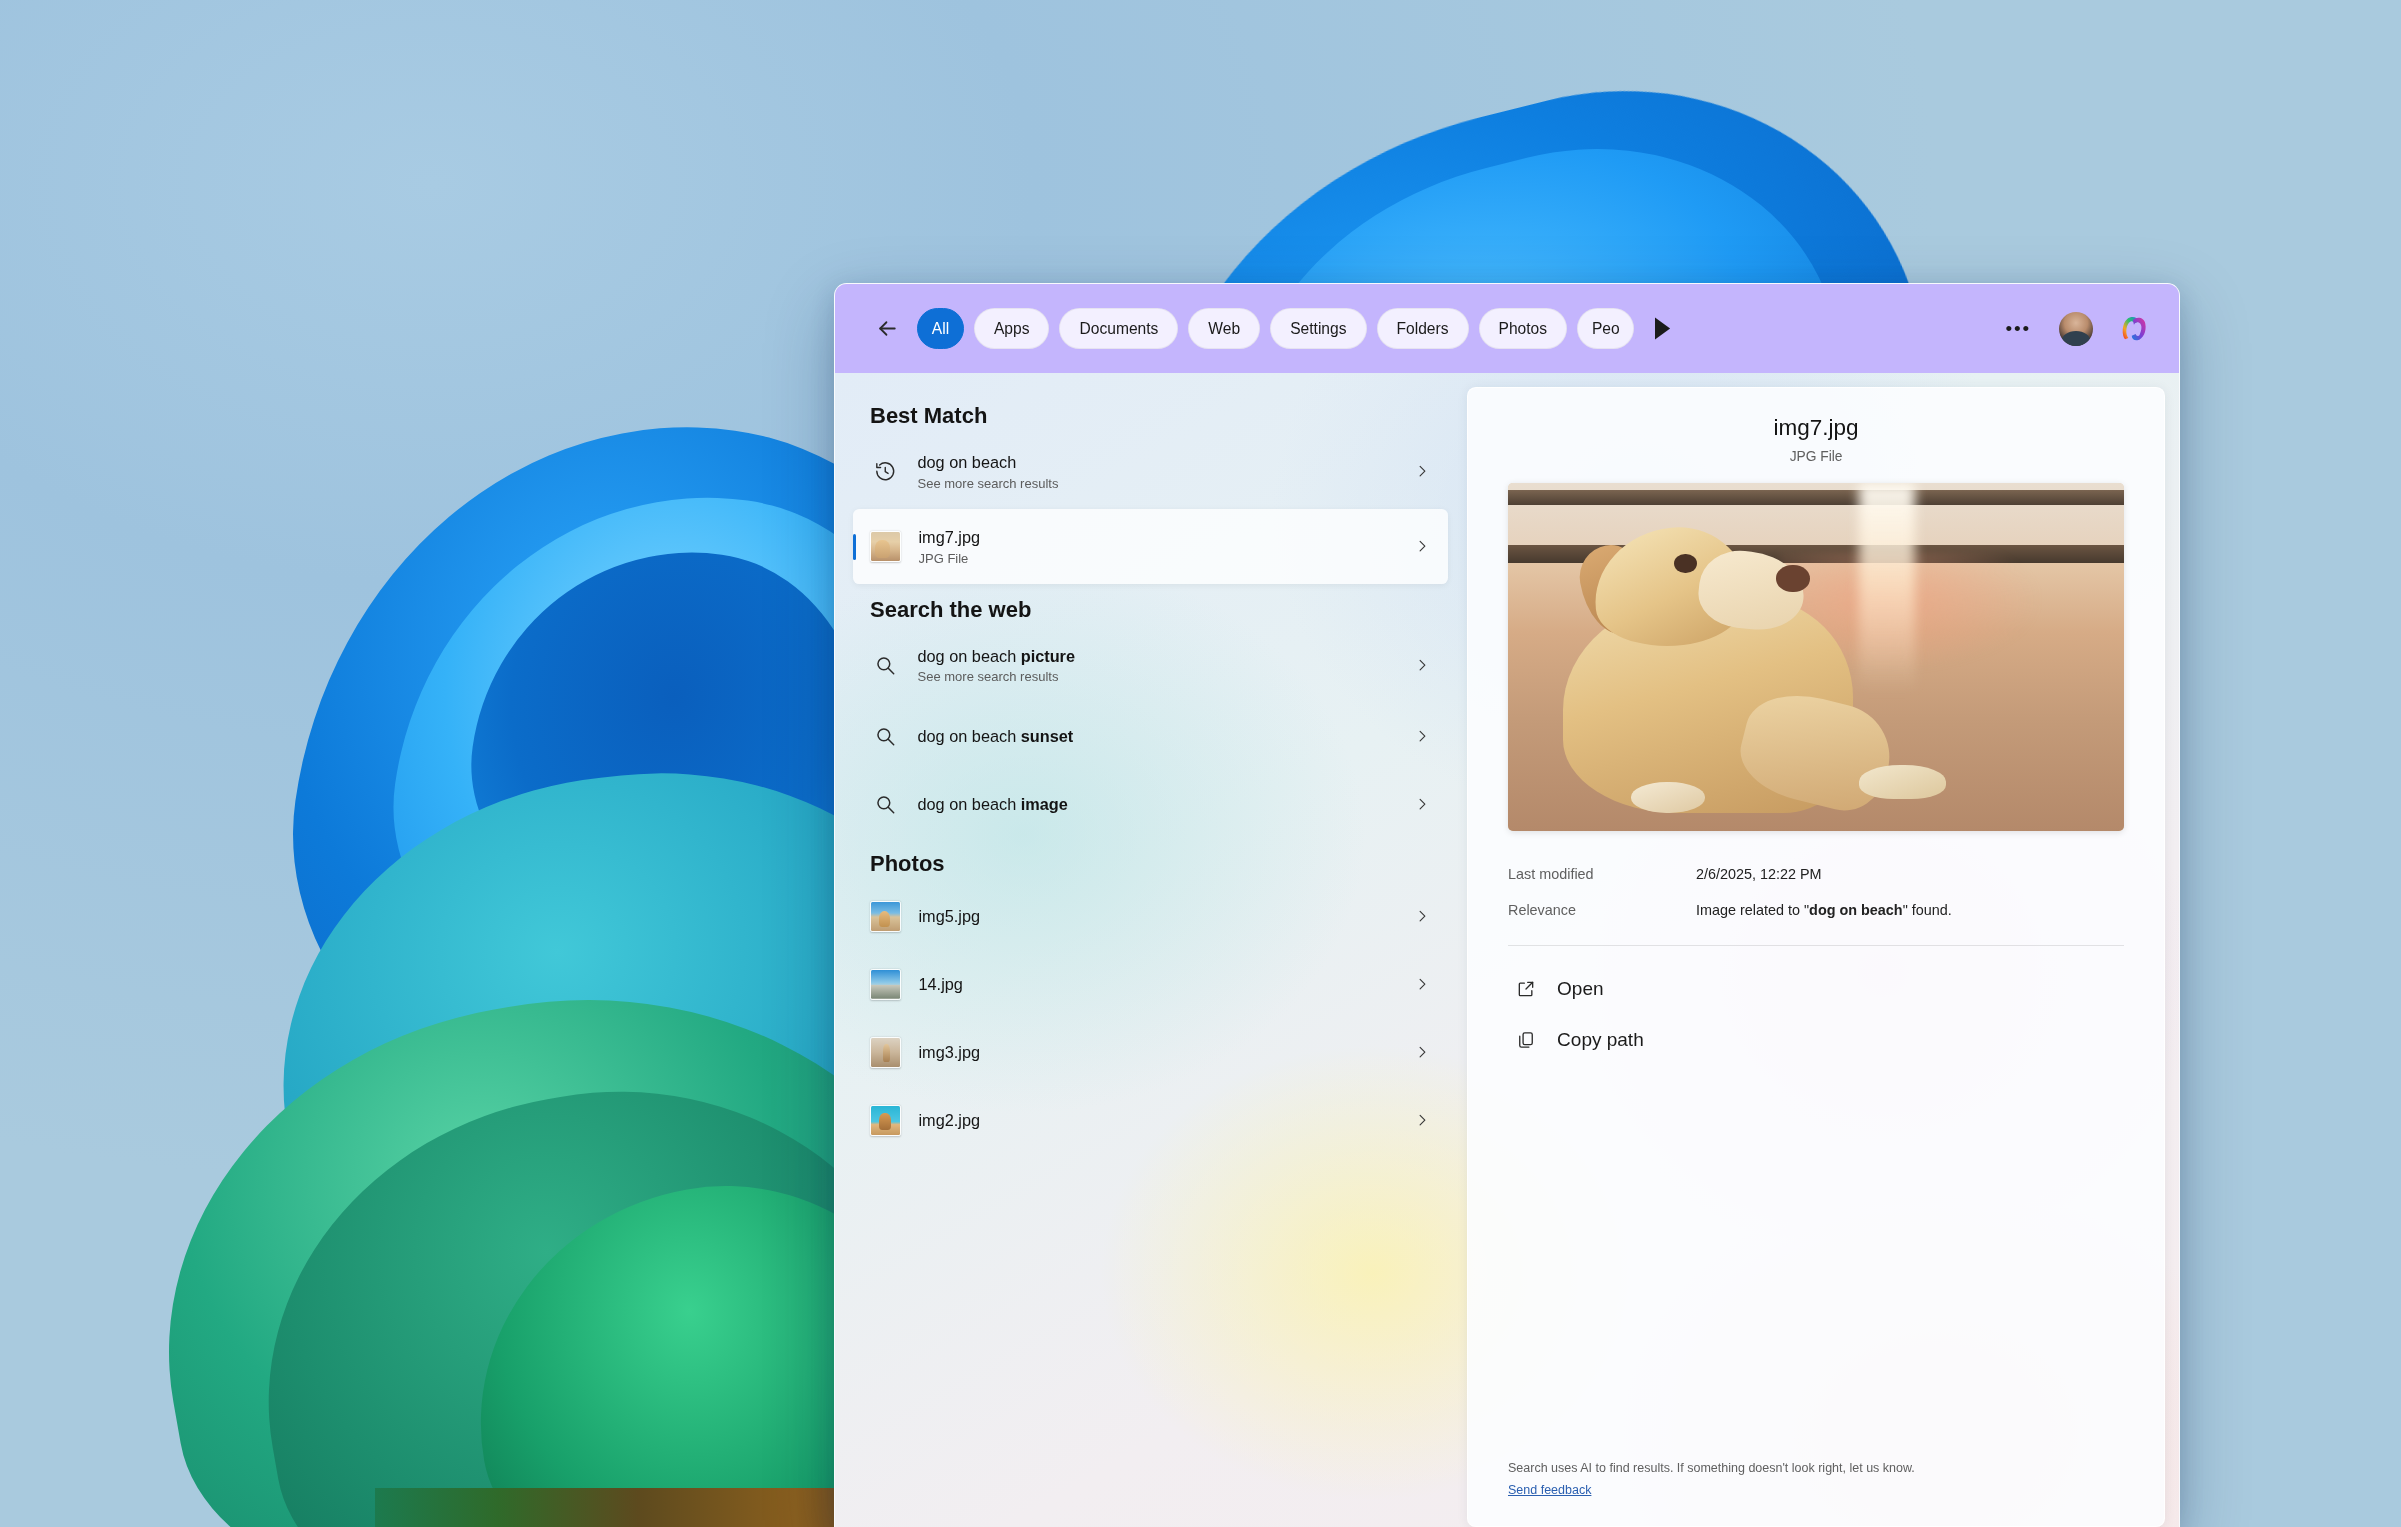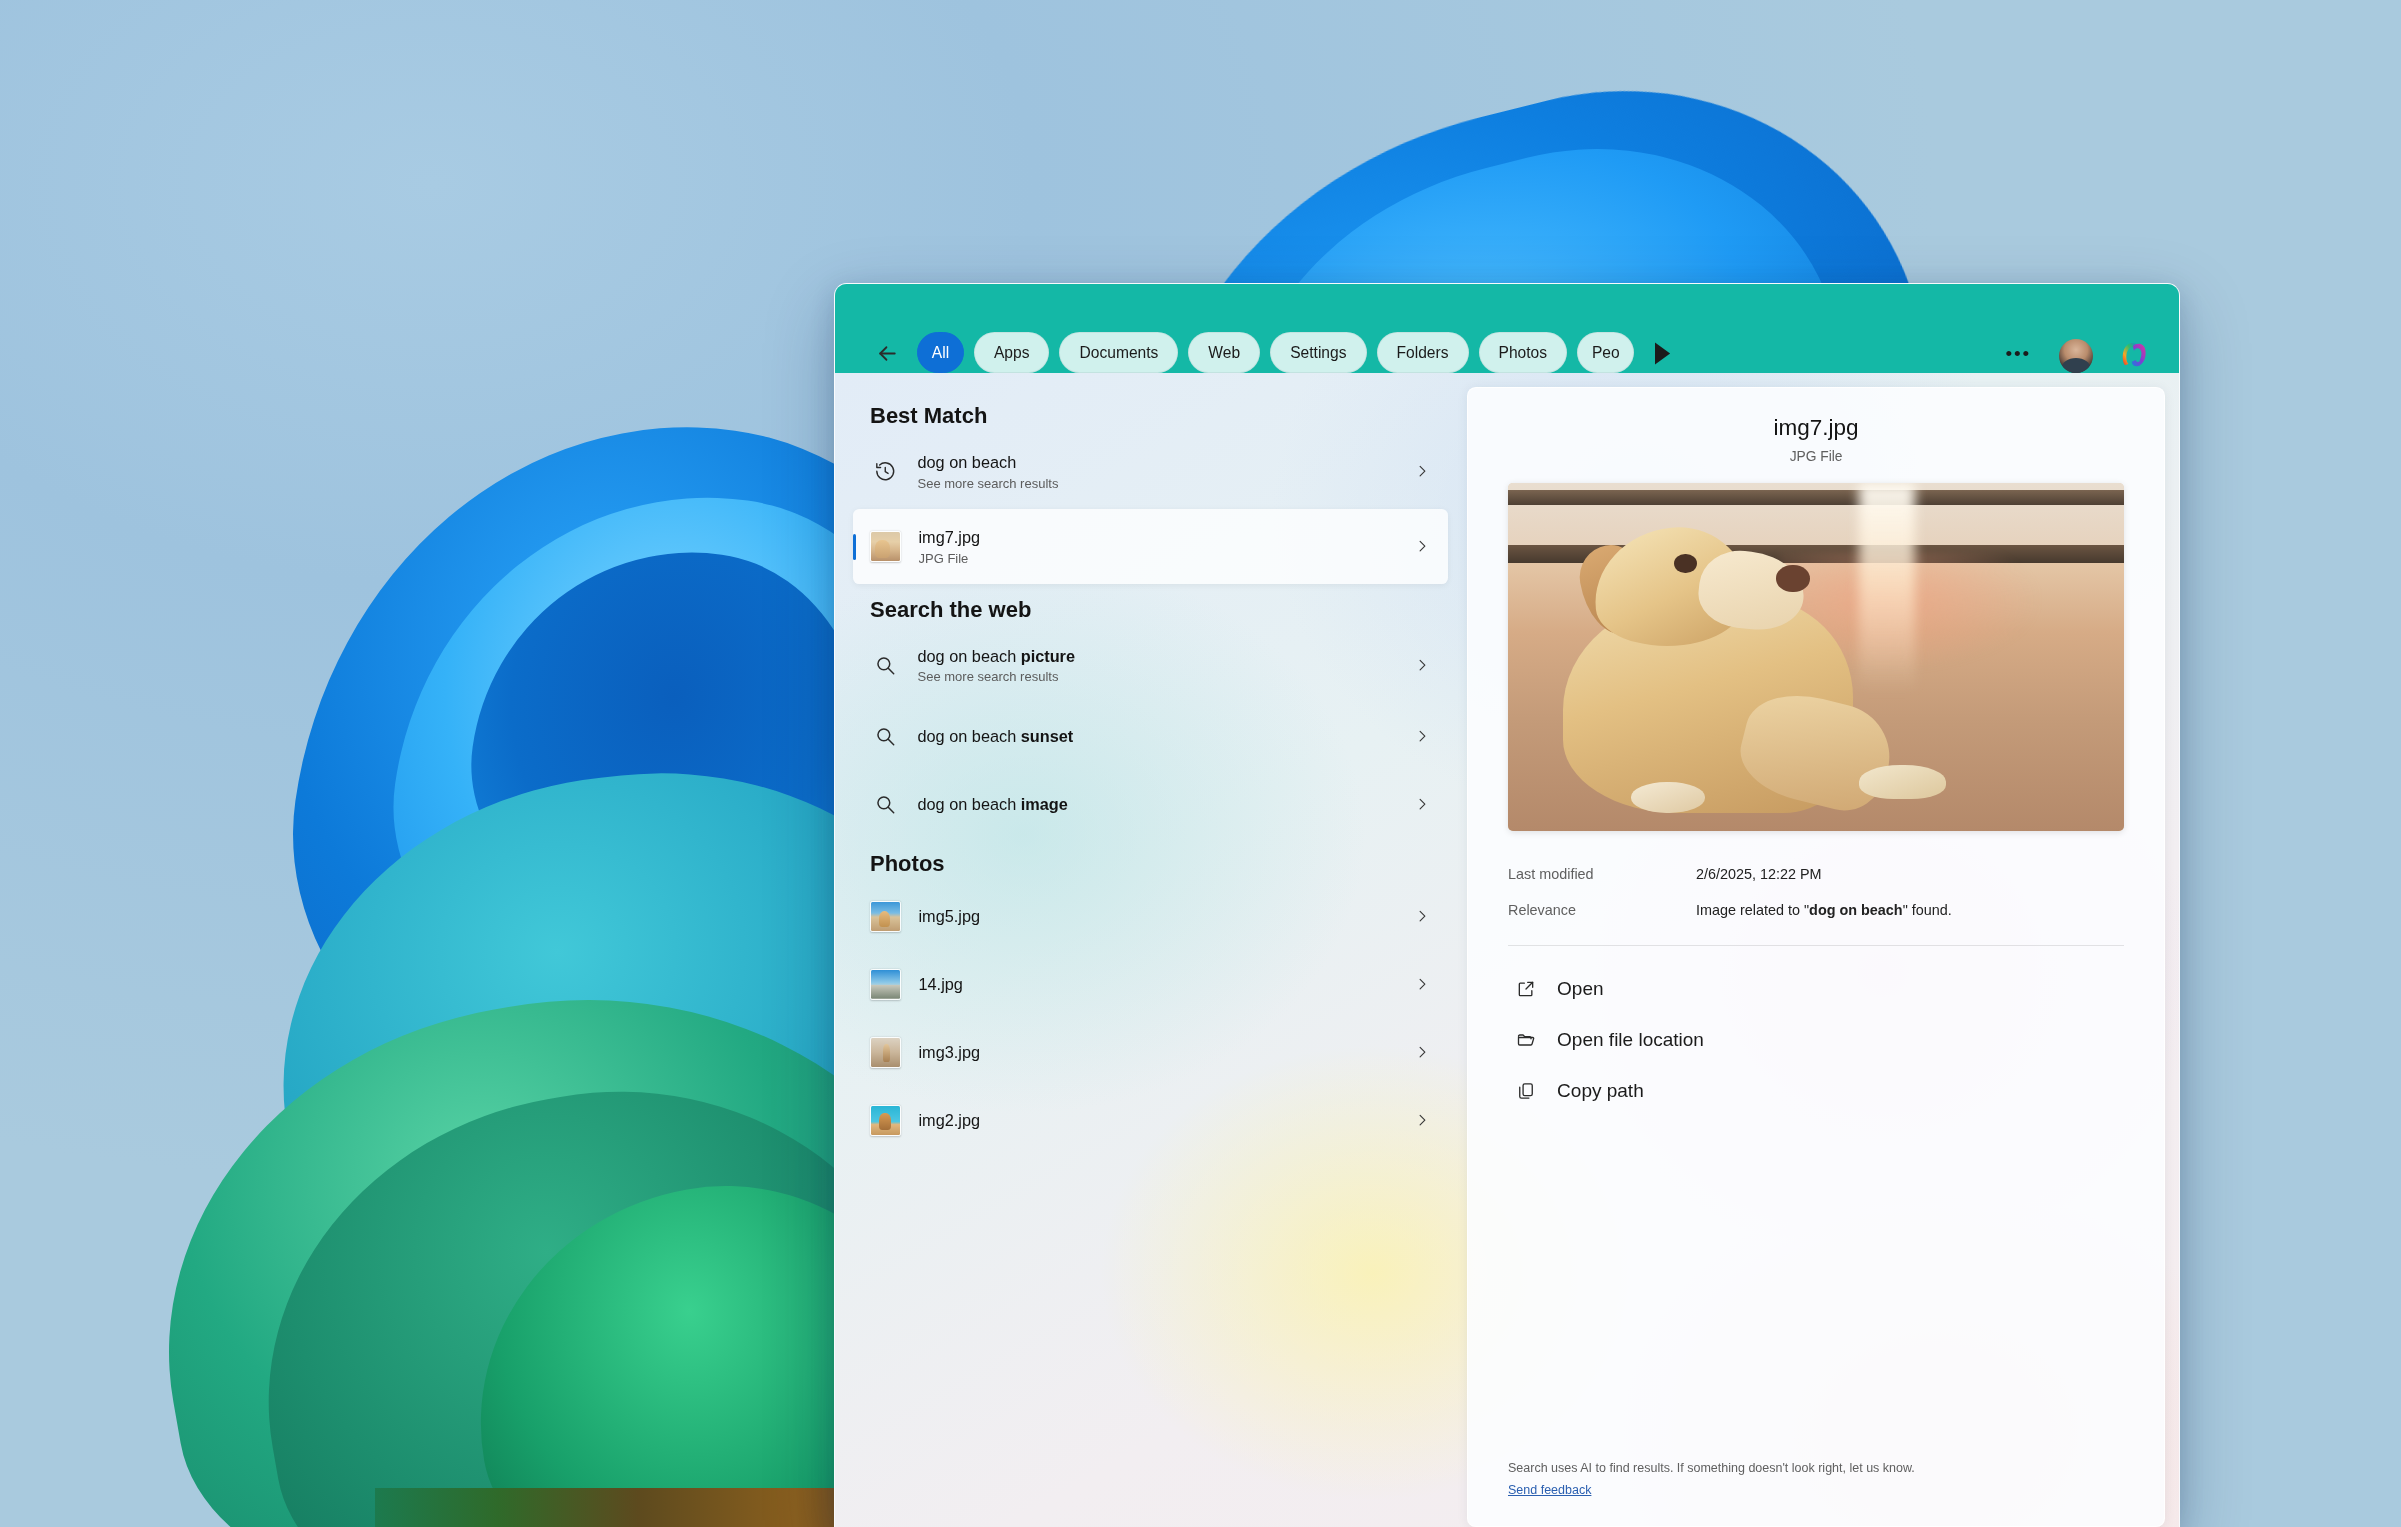"All" #filter-bar { align-items: flex-end -> center; background: #14b8a6 -> #c4b5fd }
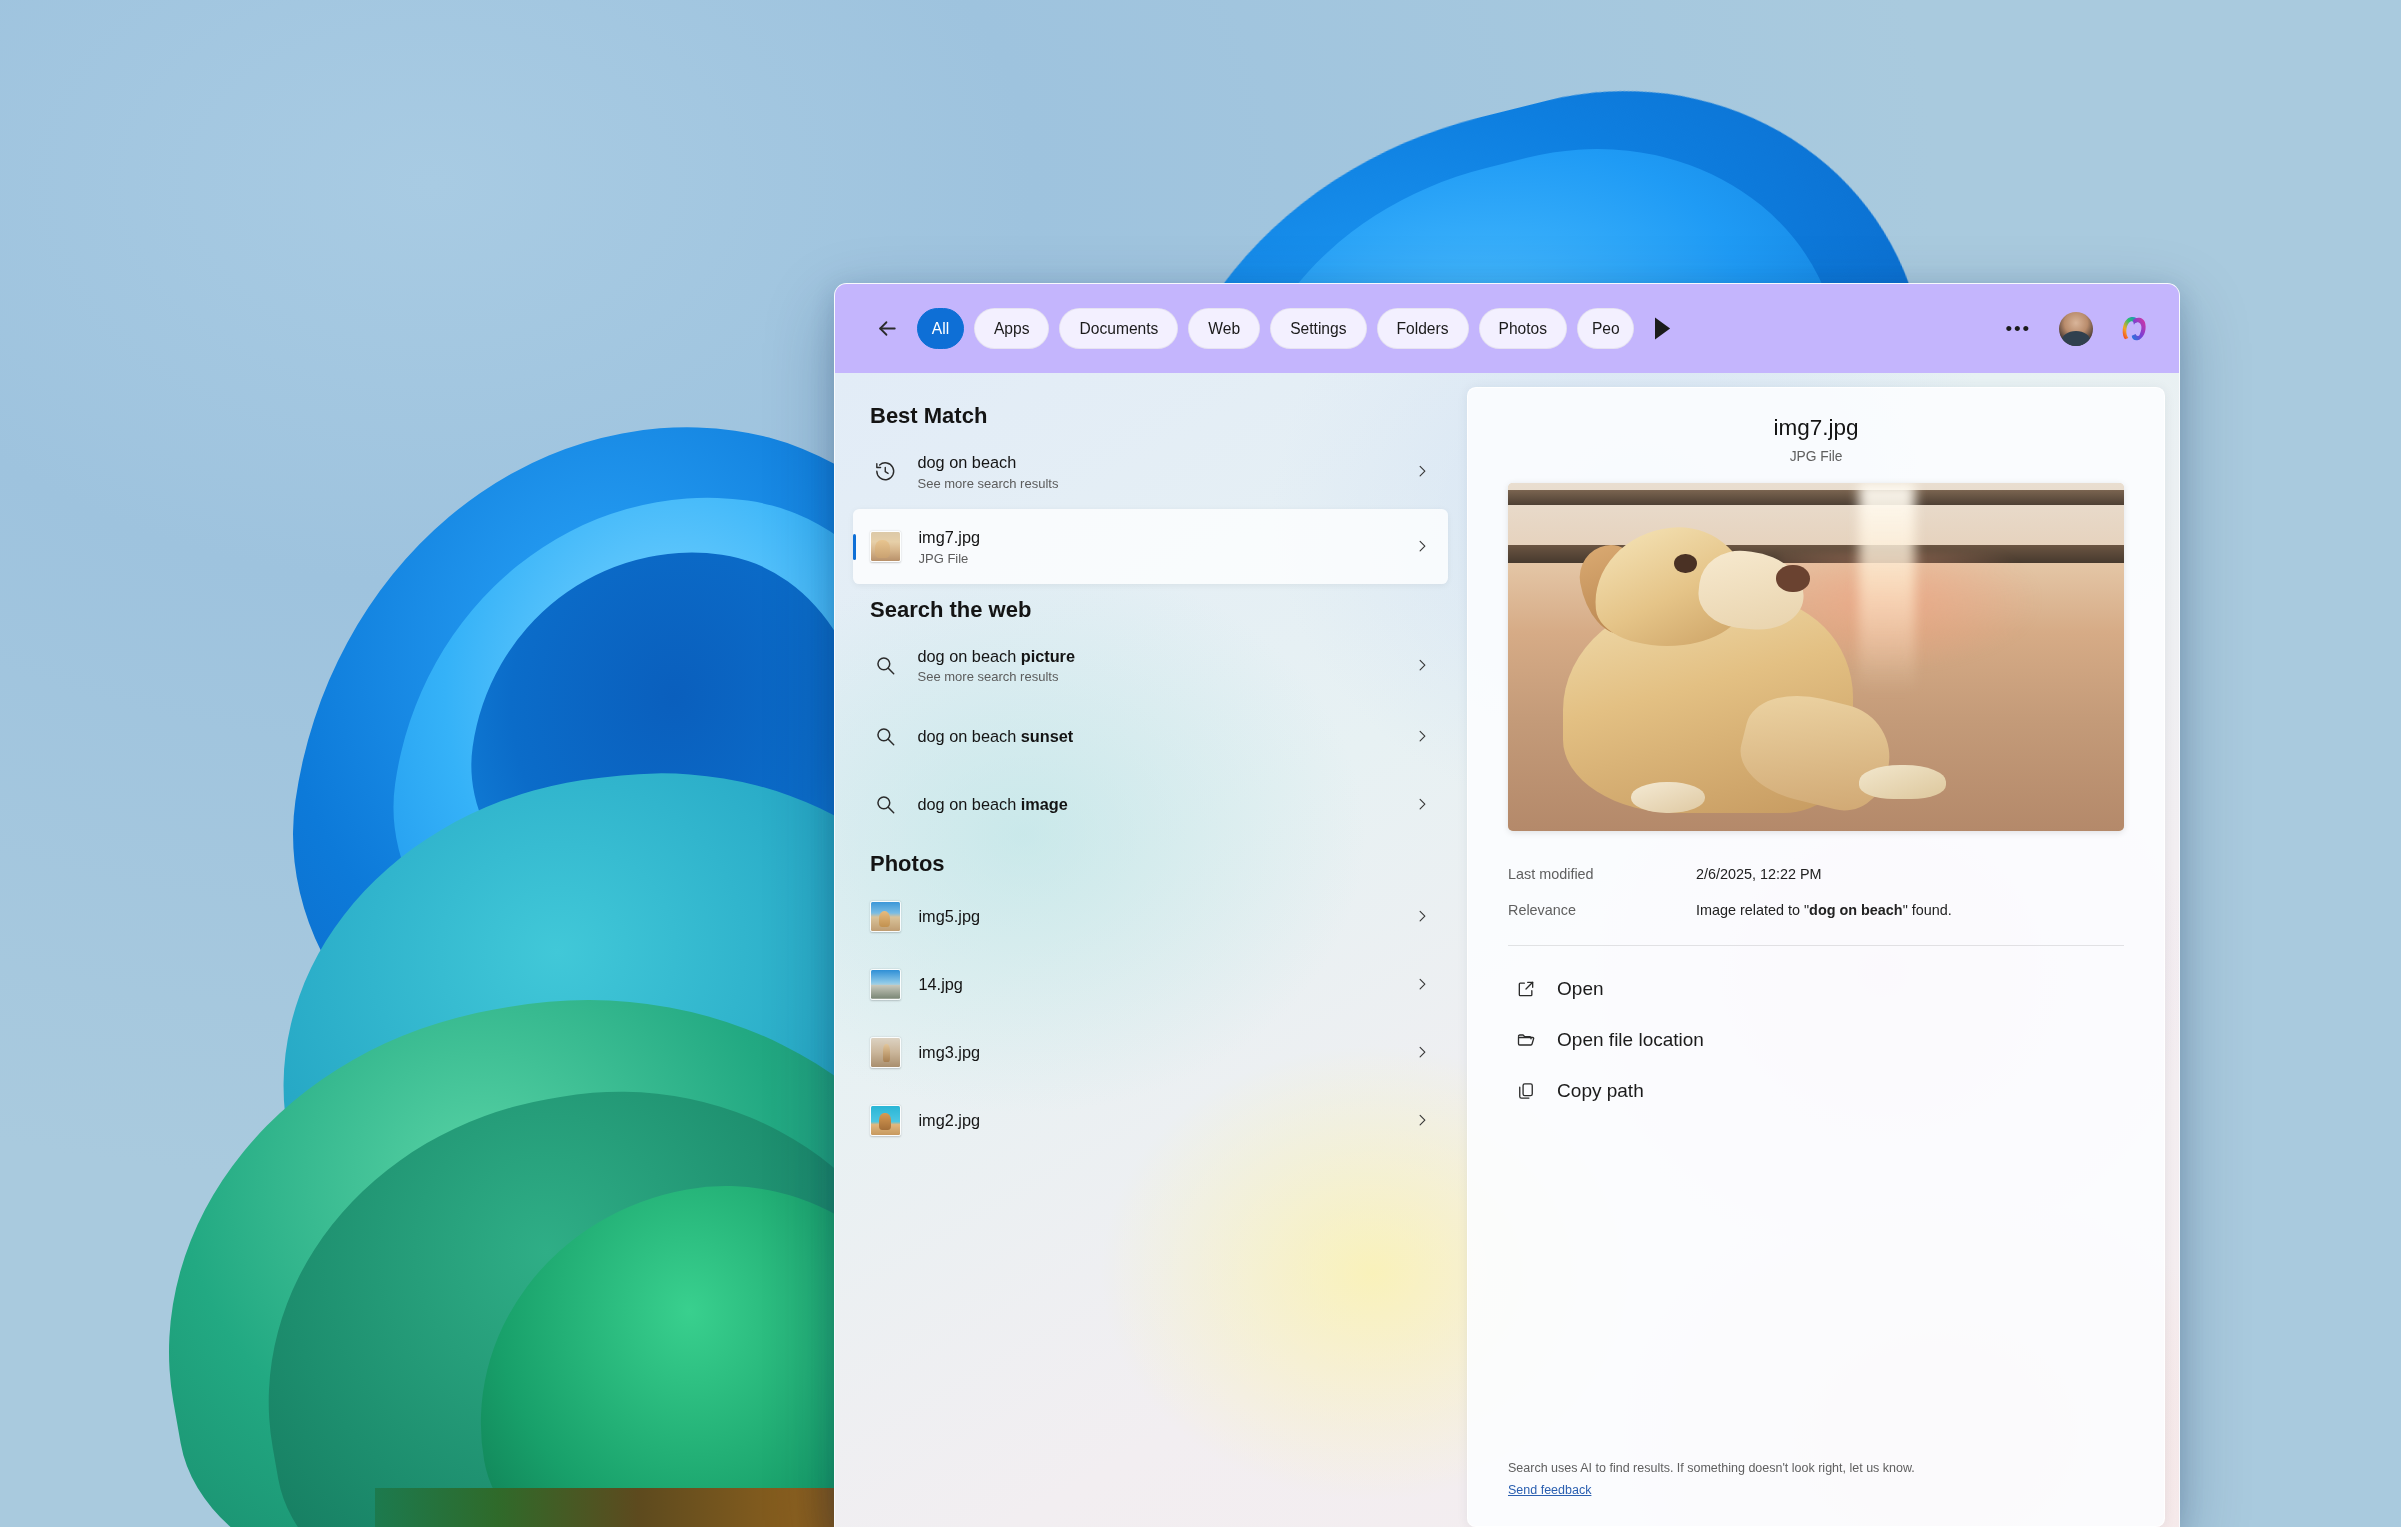"Open file location" div.action-row { html: <div> <div> <svg> <path></path> <path></path> </svg> </div> <div>Open file location</div> </div> -> none }
